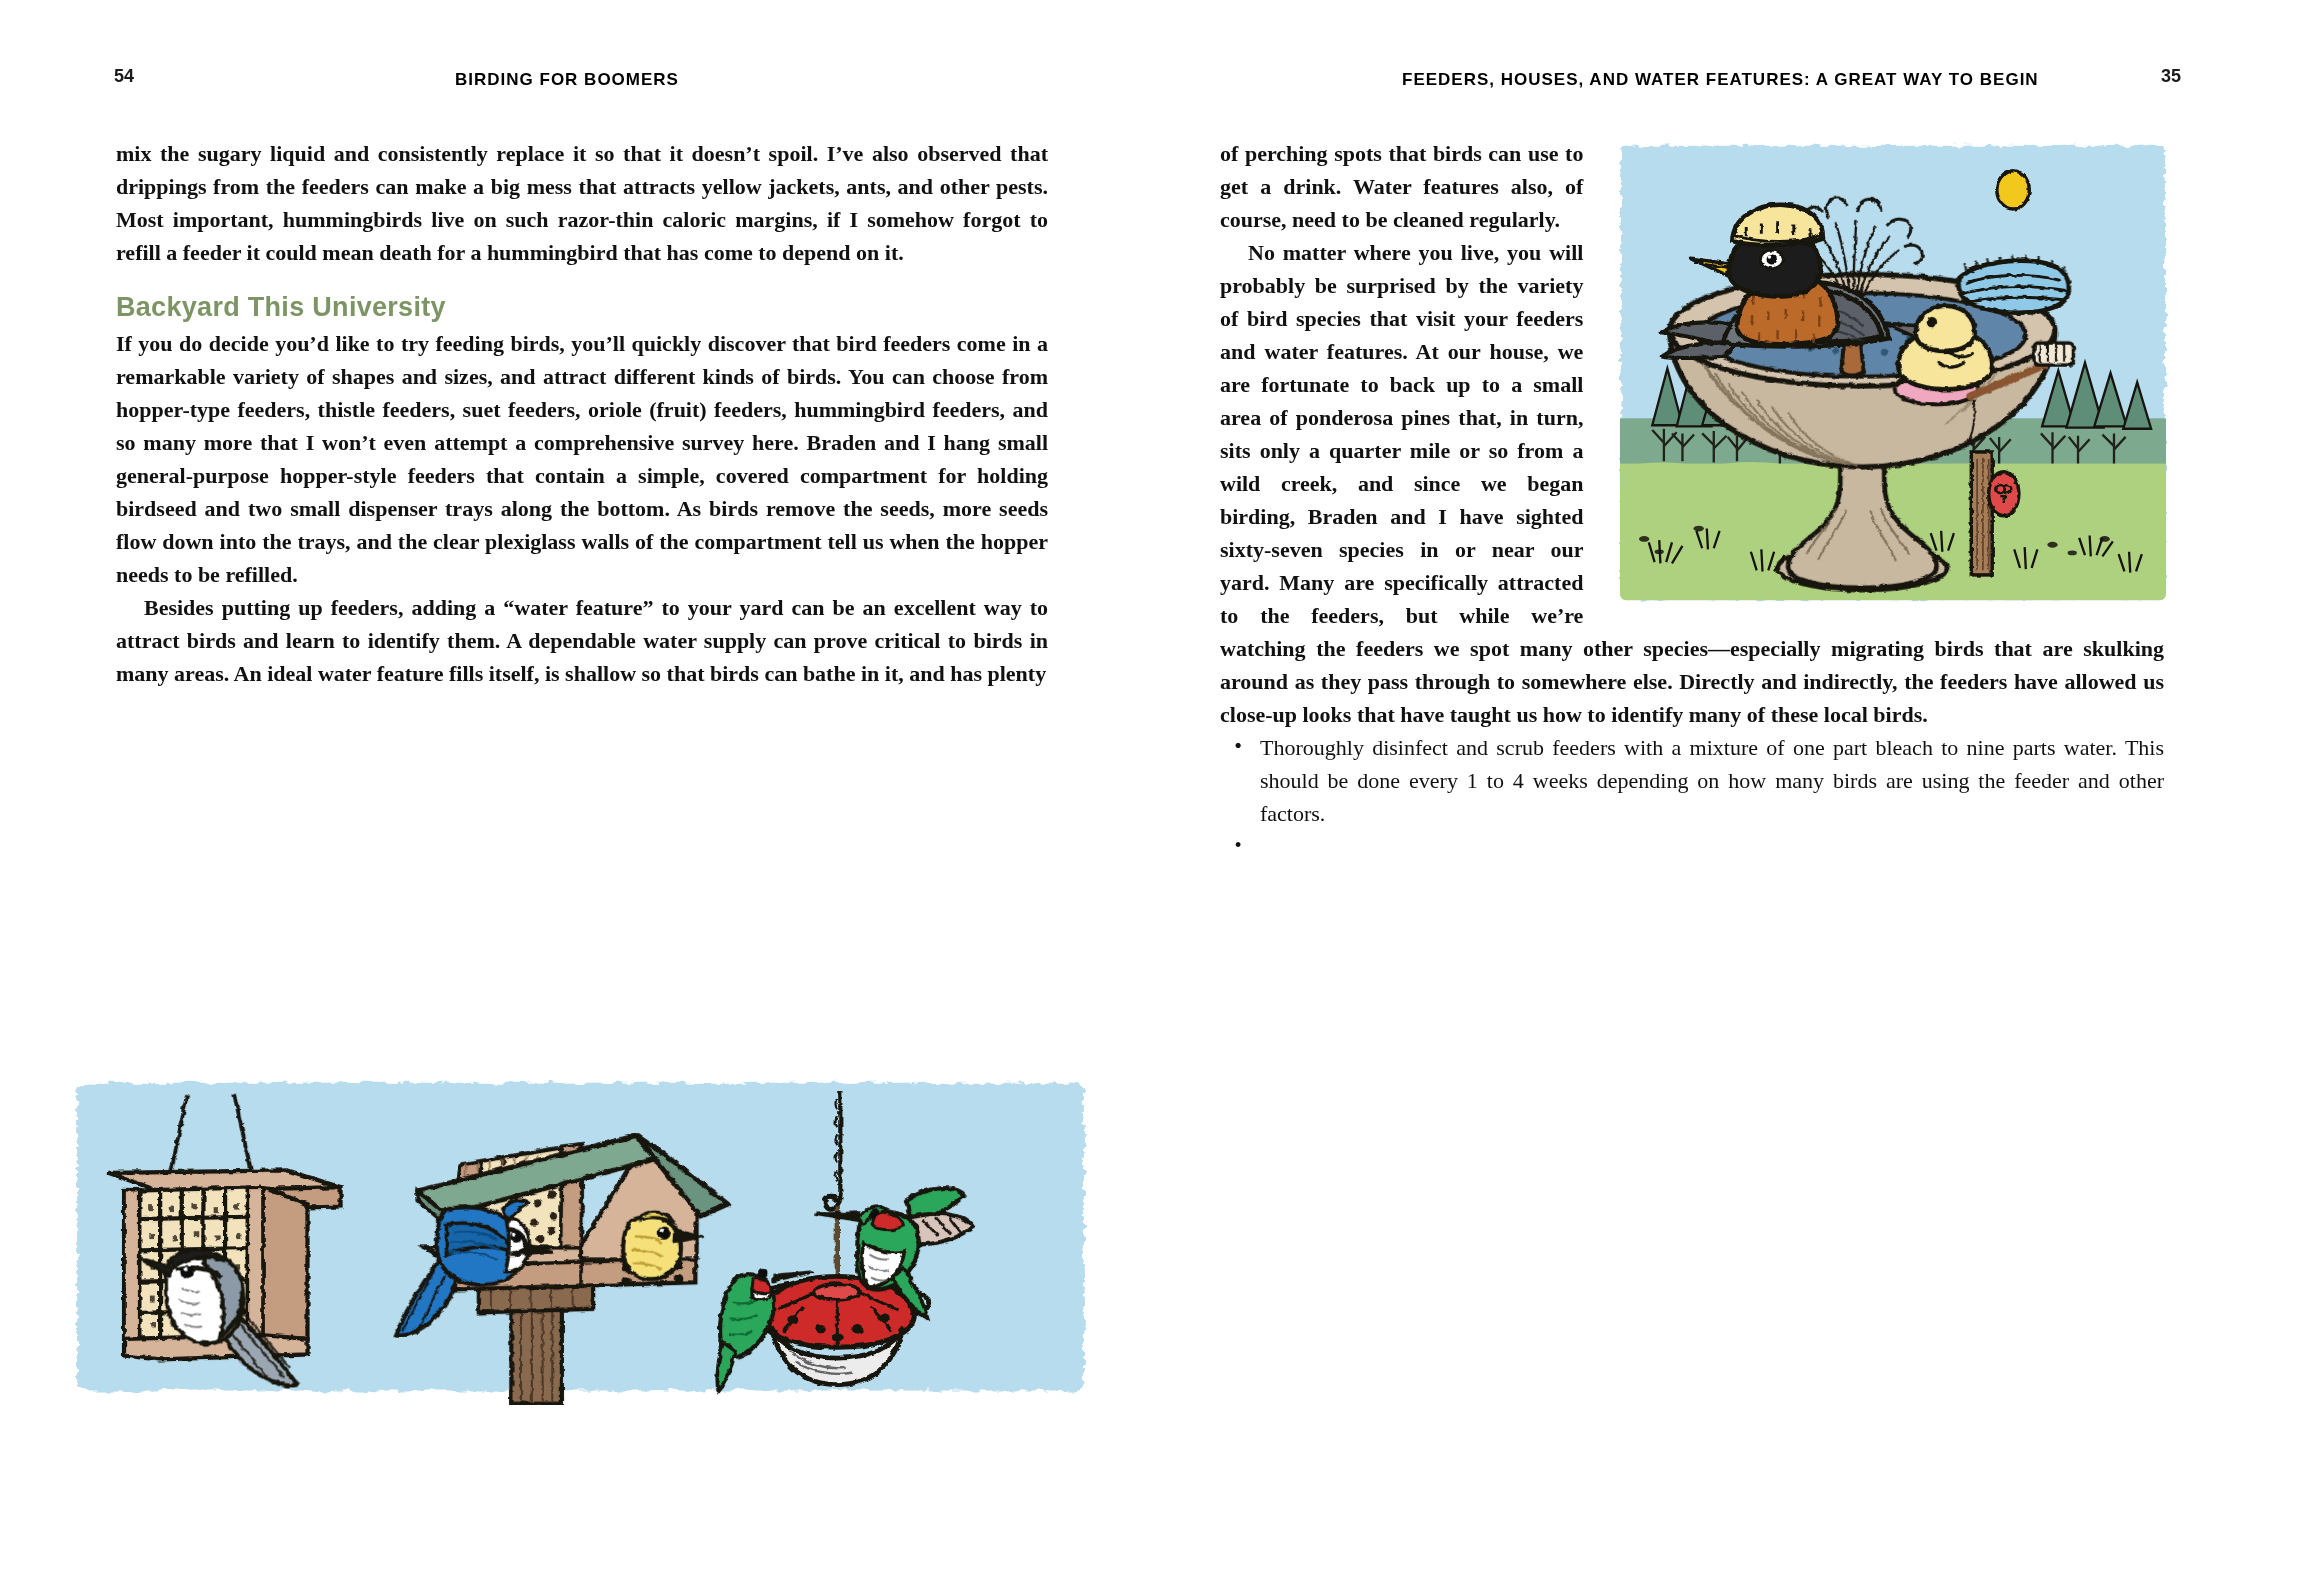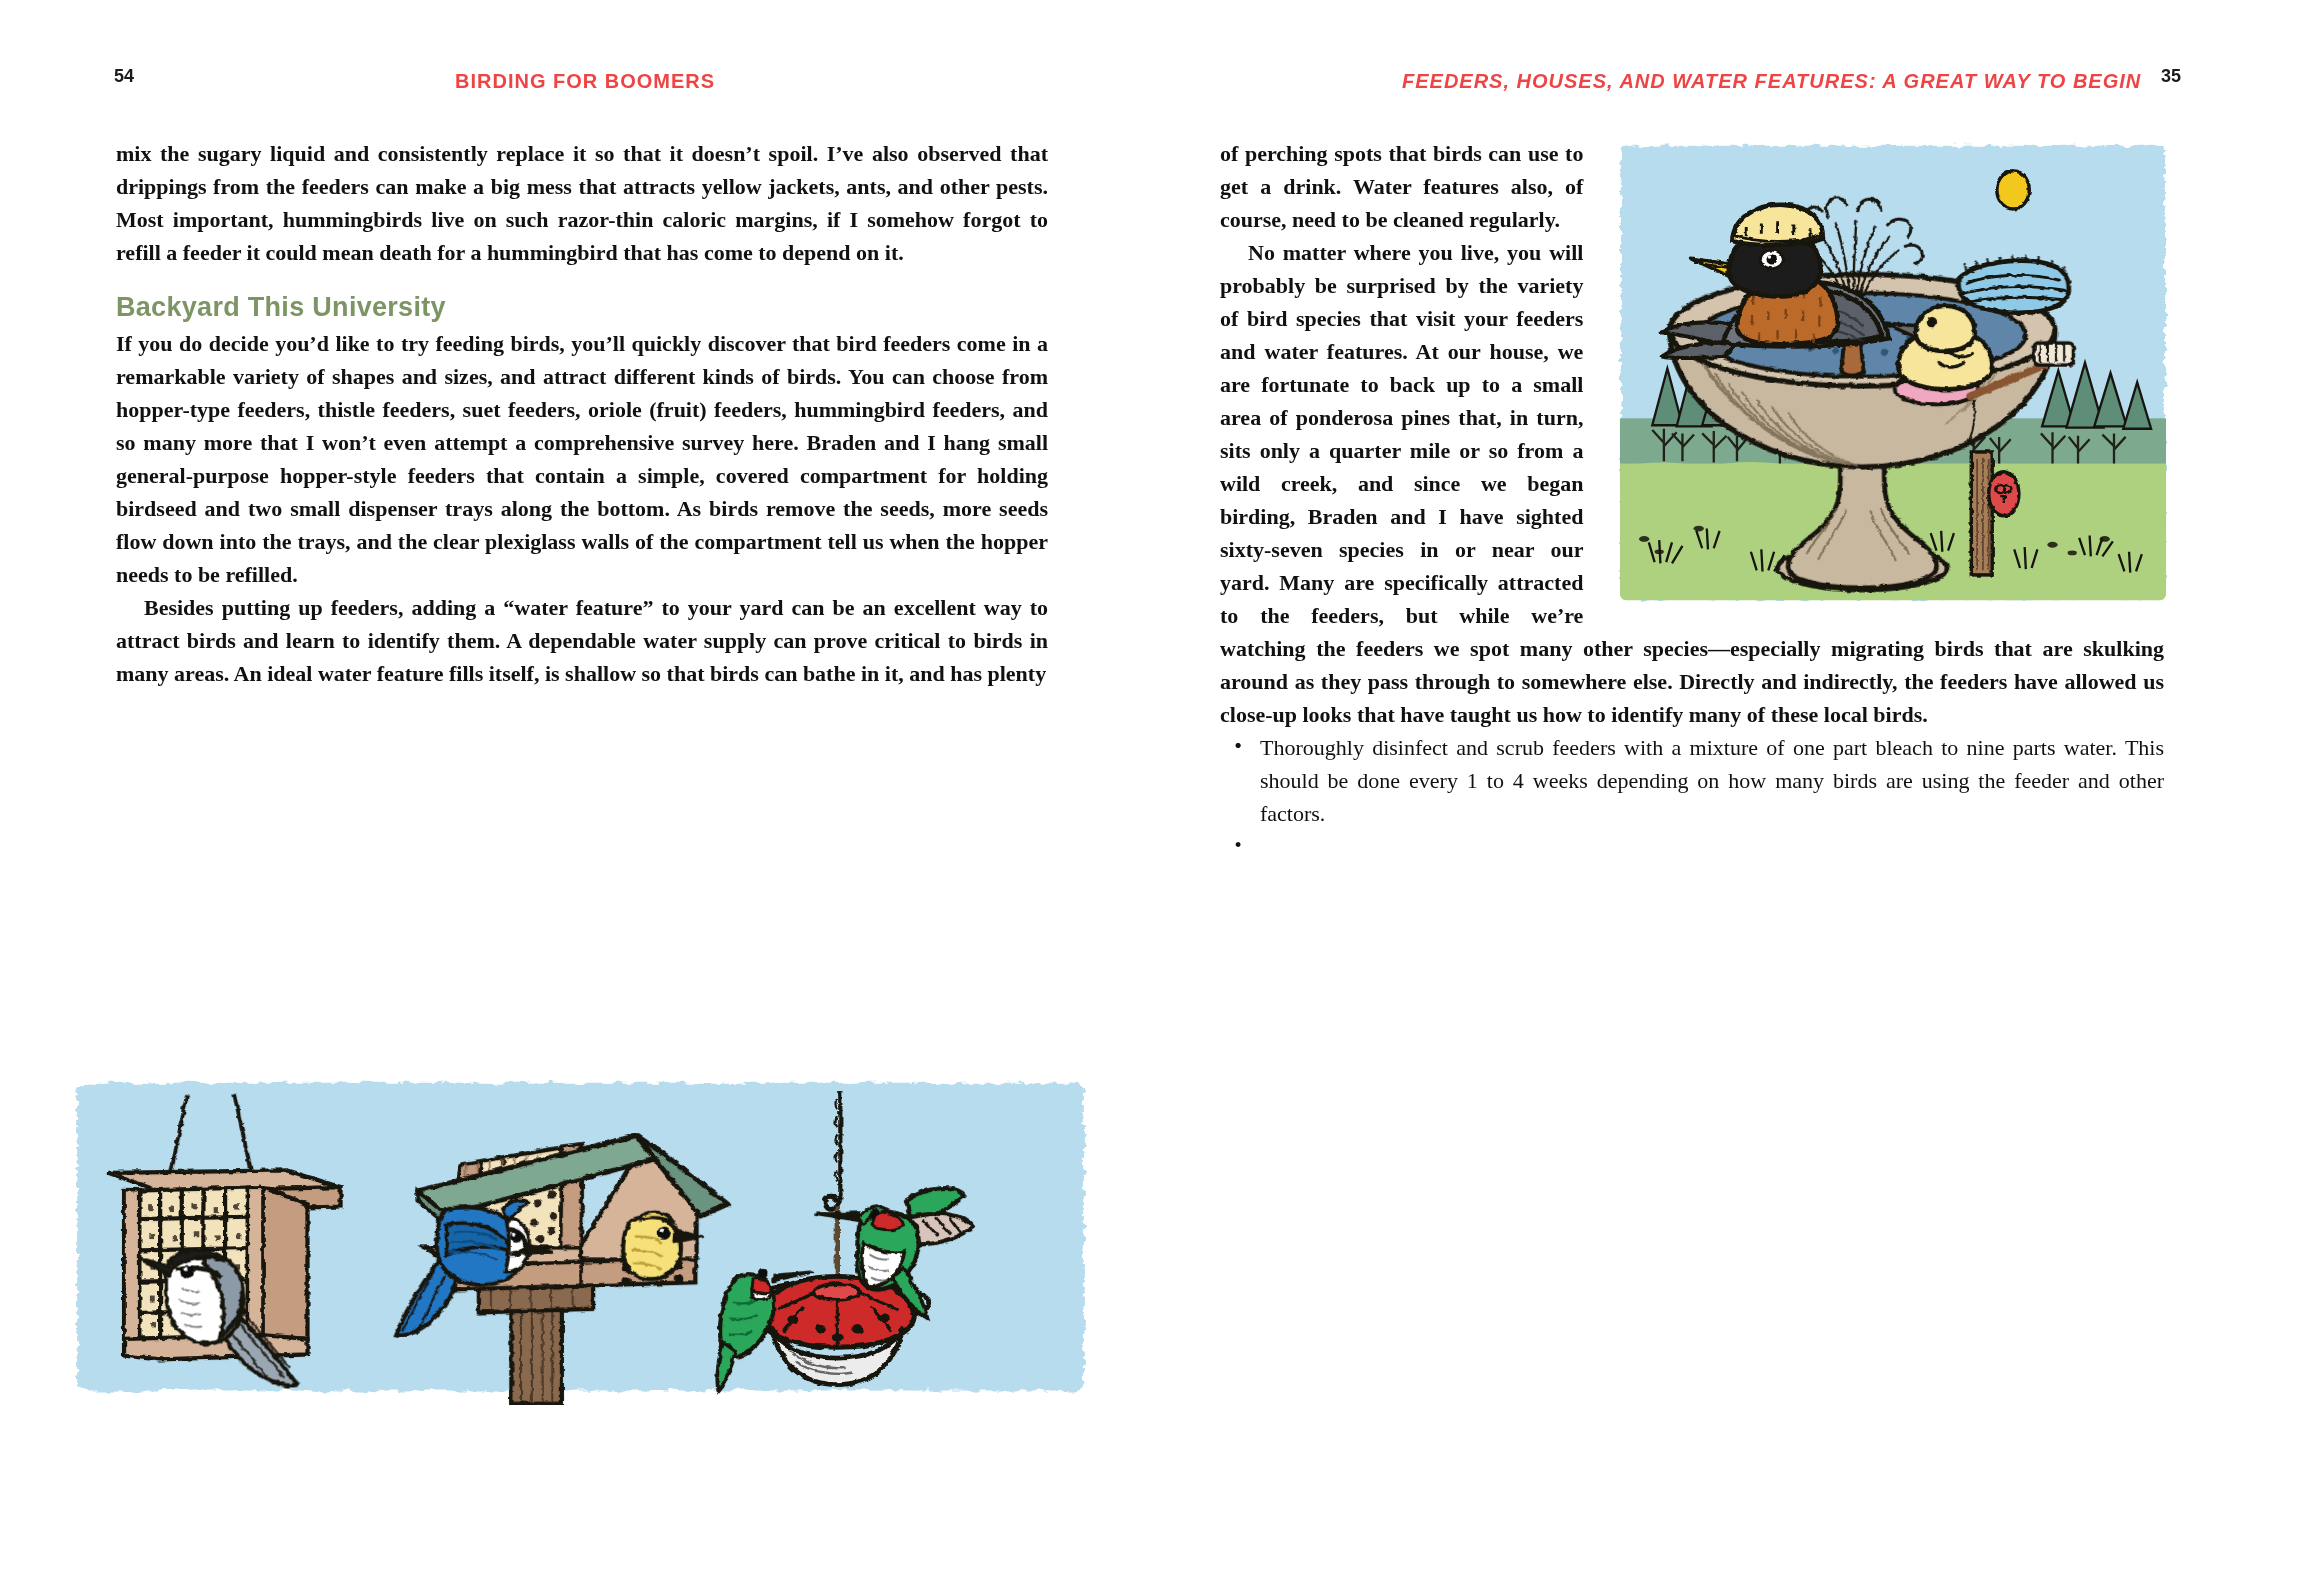"BIRDING FOR BOOMERS" .runhead { color: #ef4444 -> #000000; font-size: 20px -> 17px }
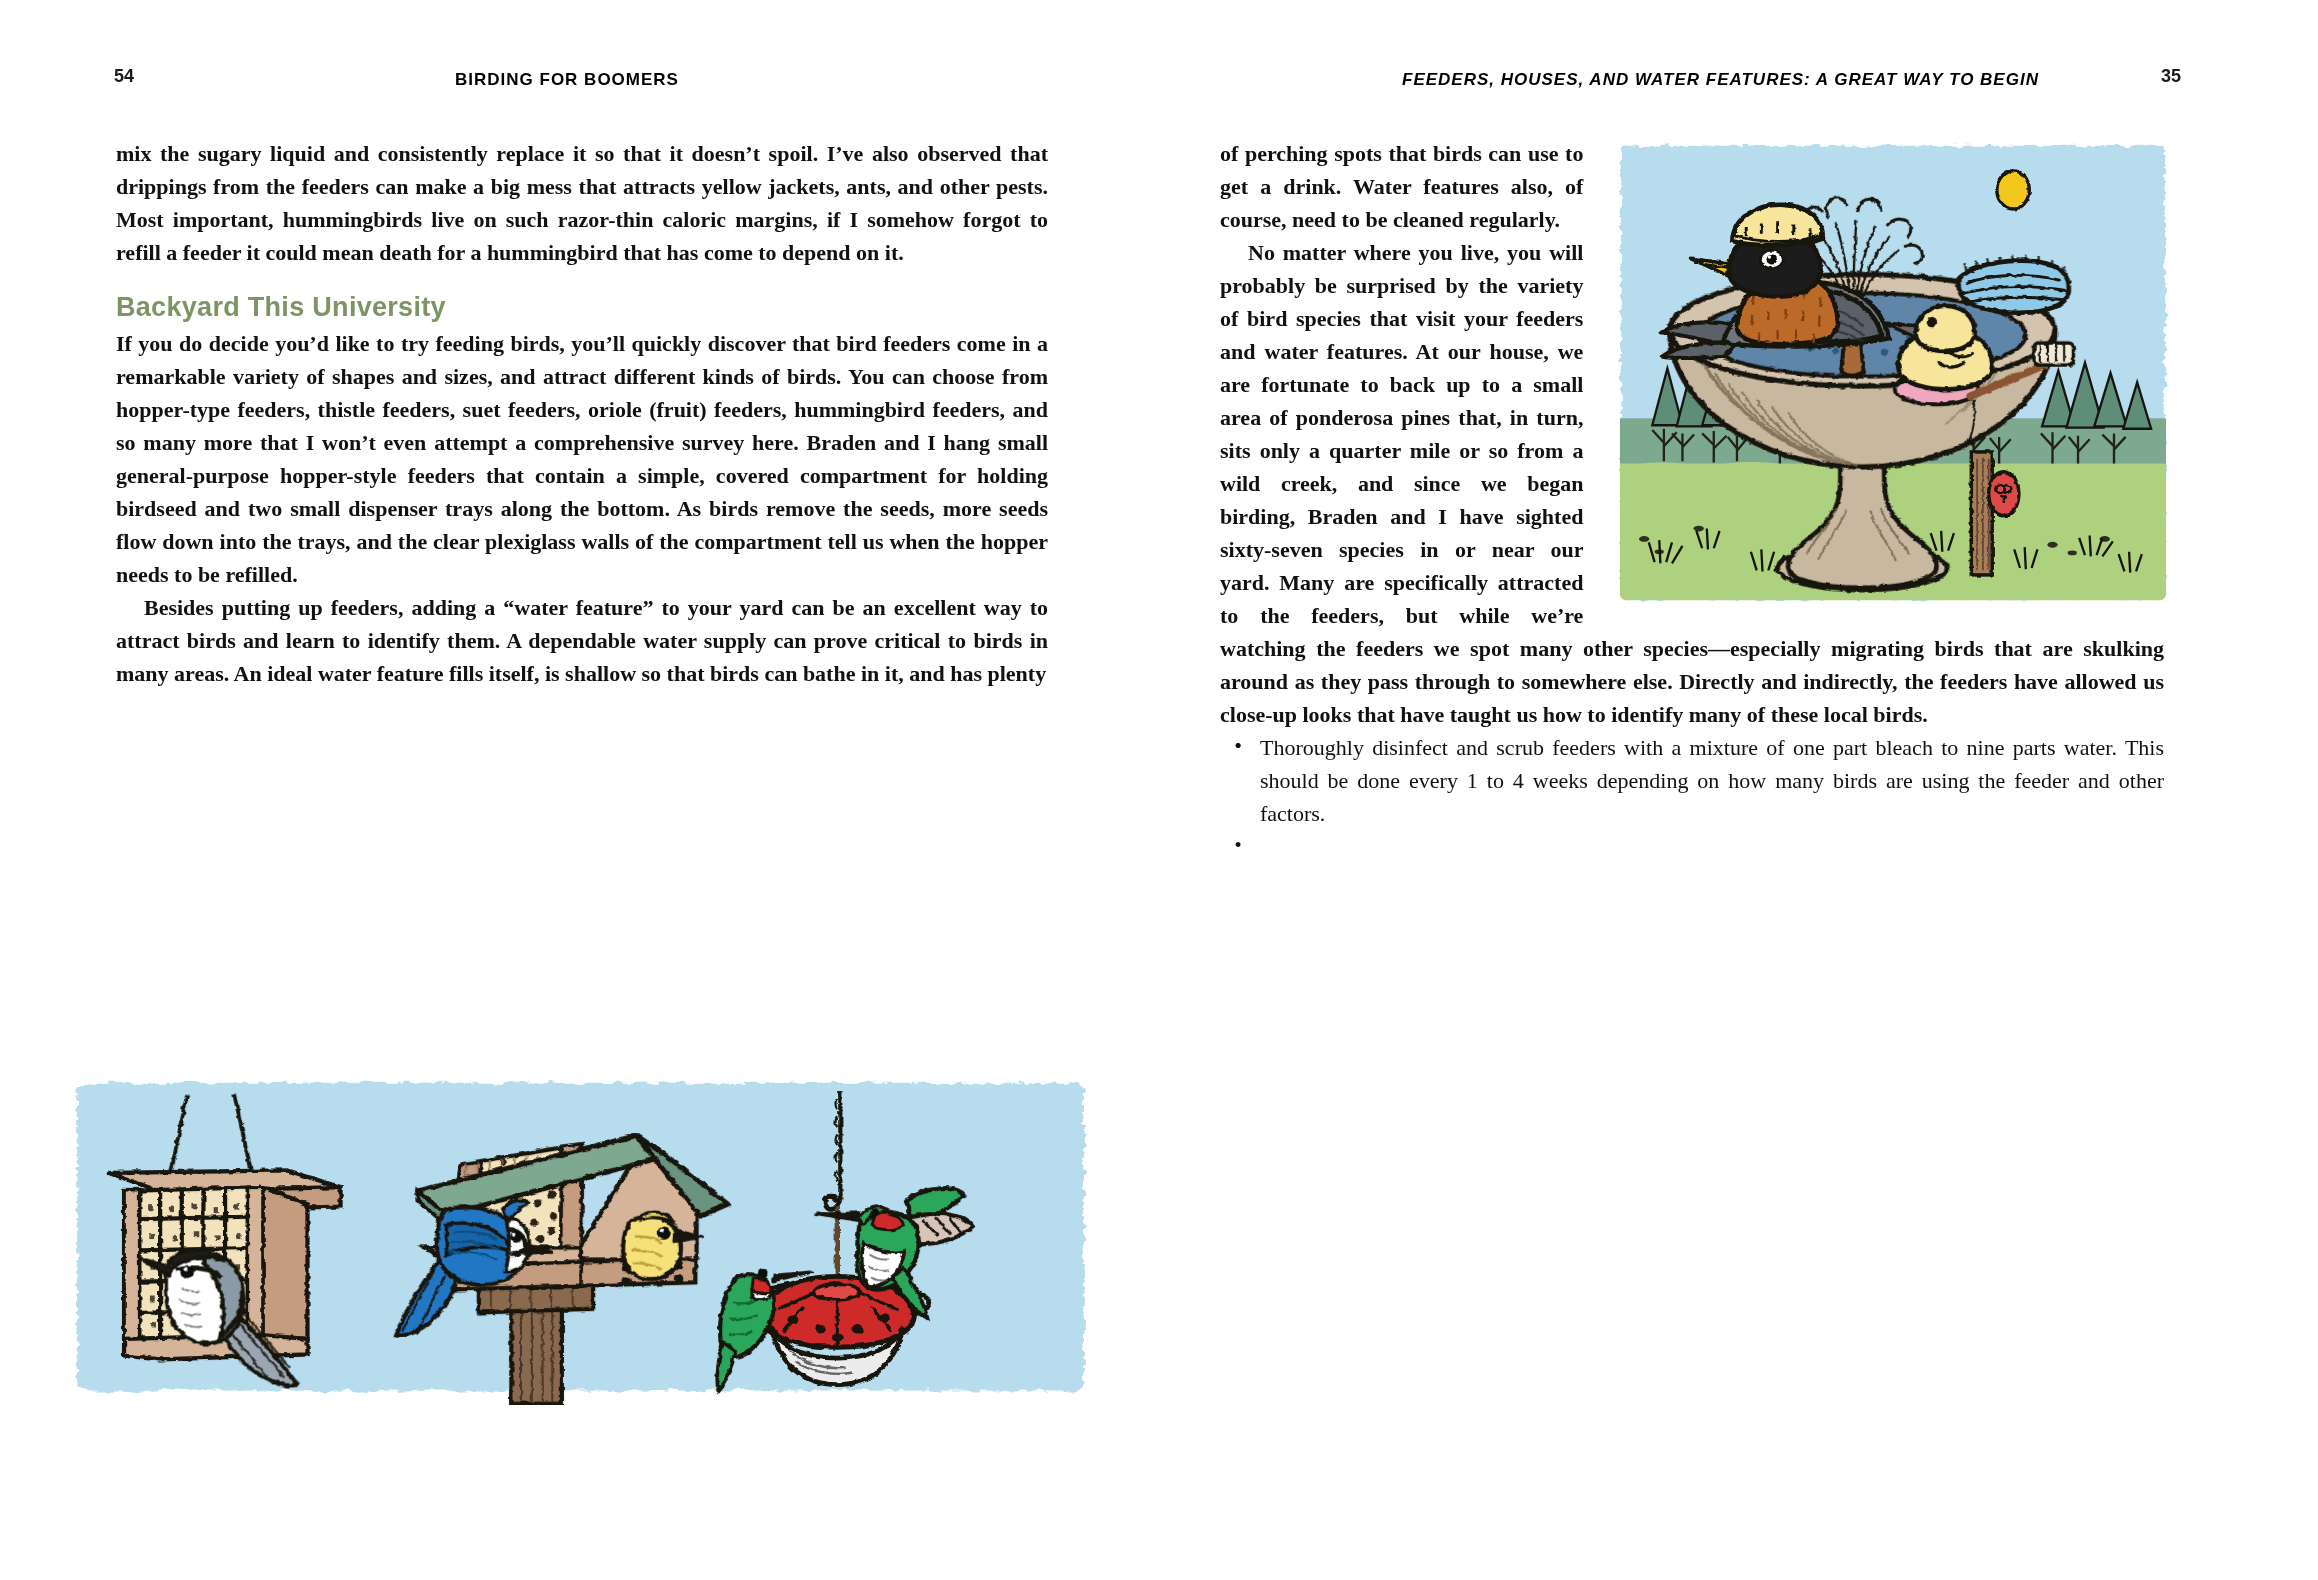"FEEDERS, HOUSES, AND WATER FEATURES:" #runhead-right { font-style: italic -> none }
